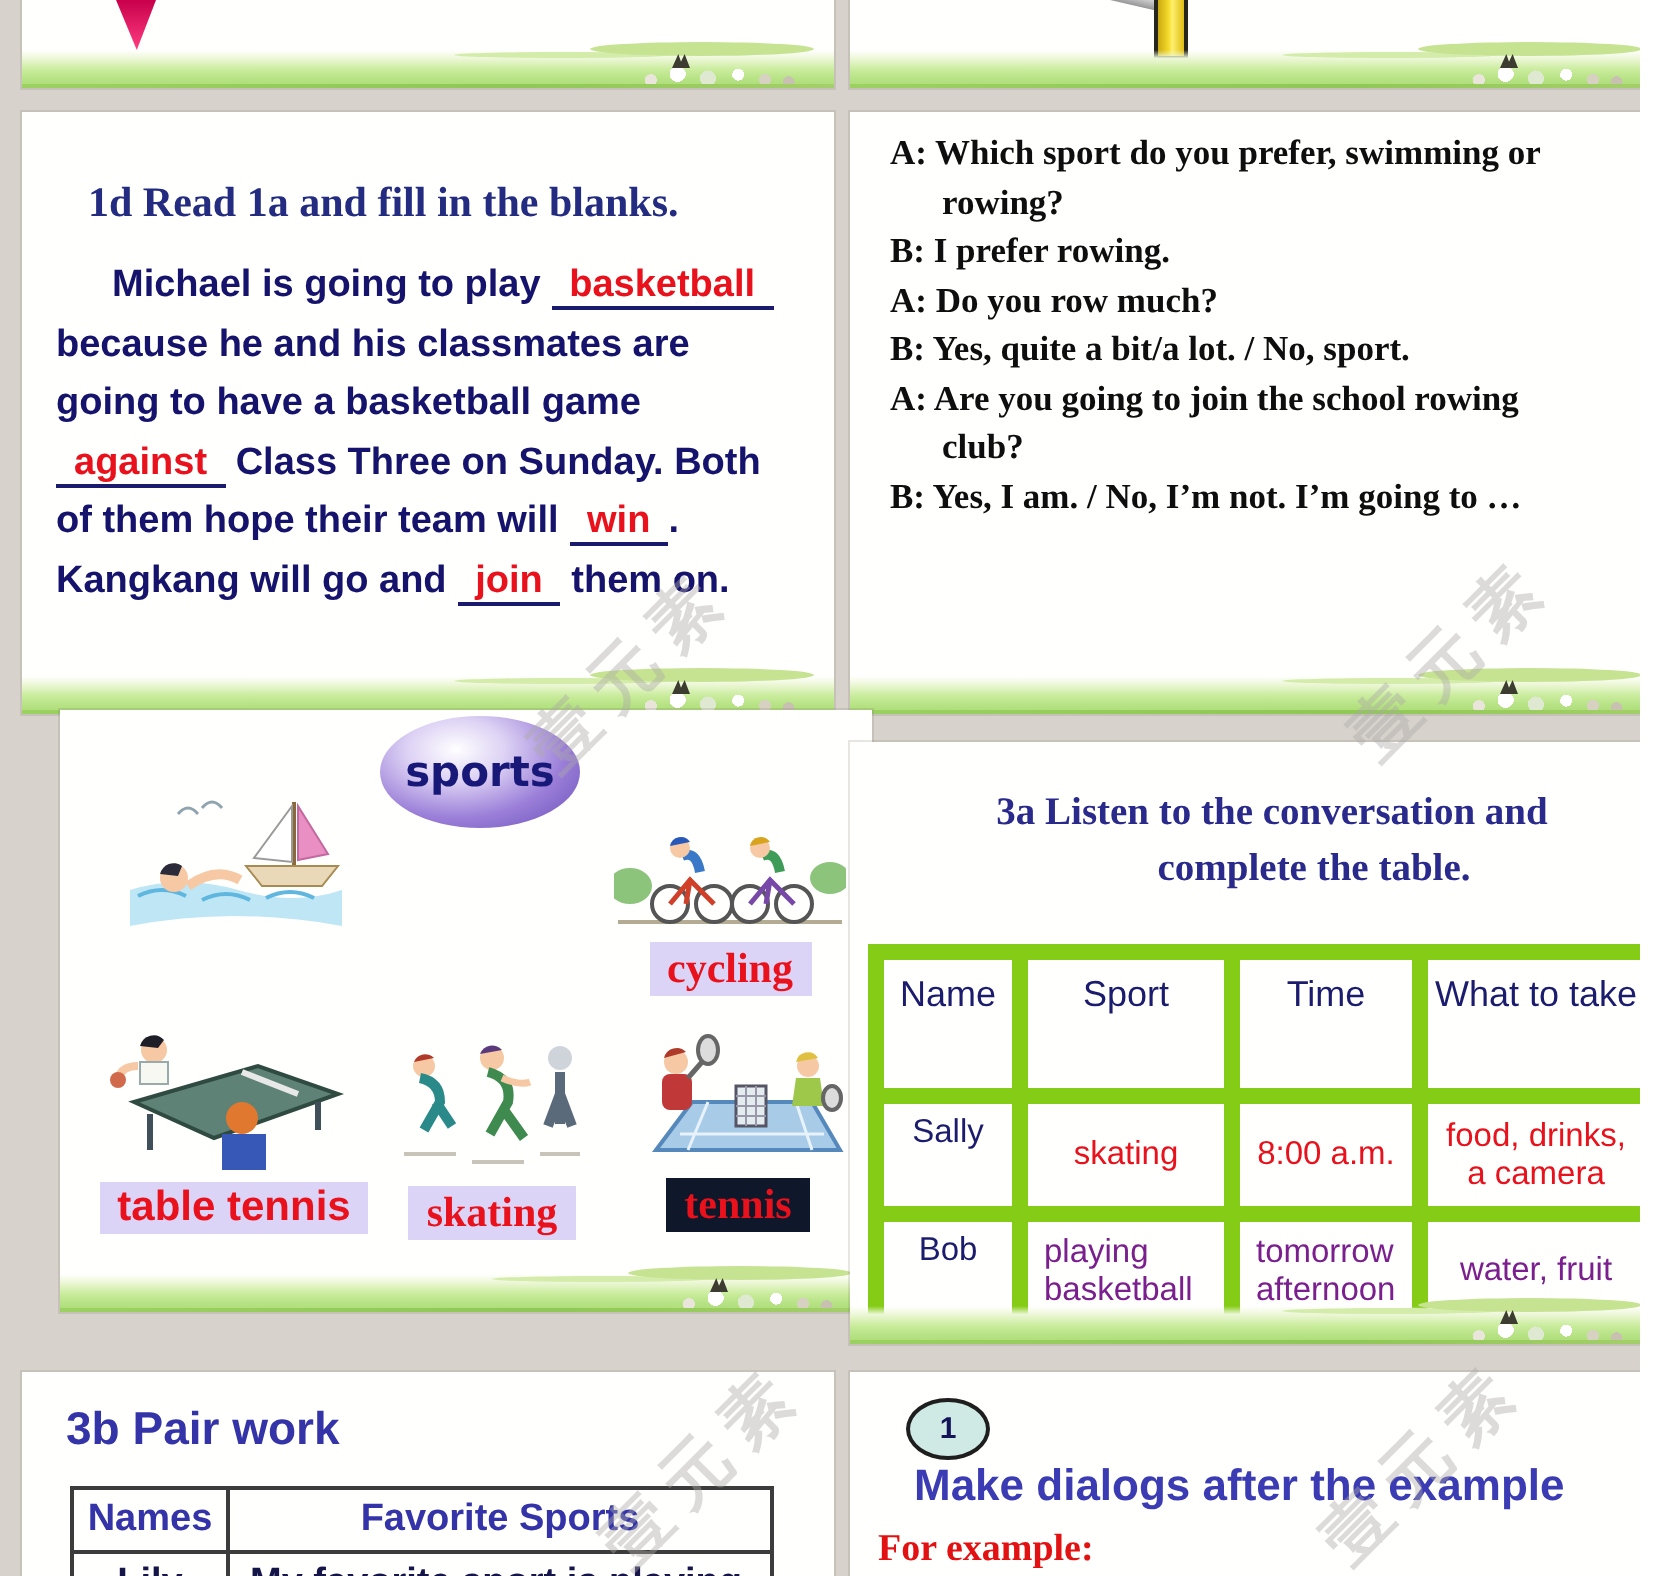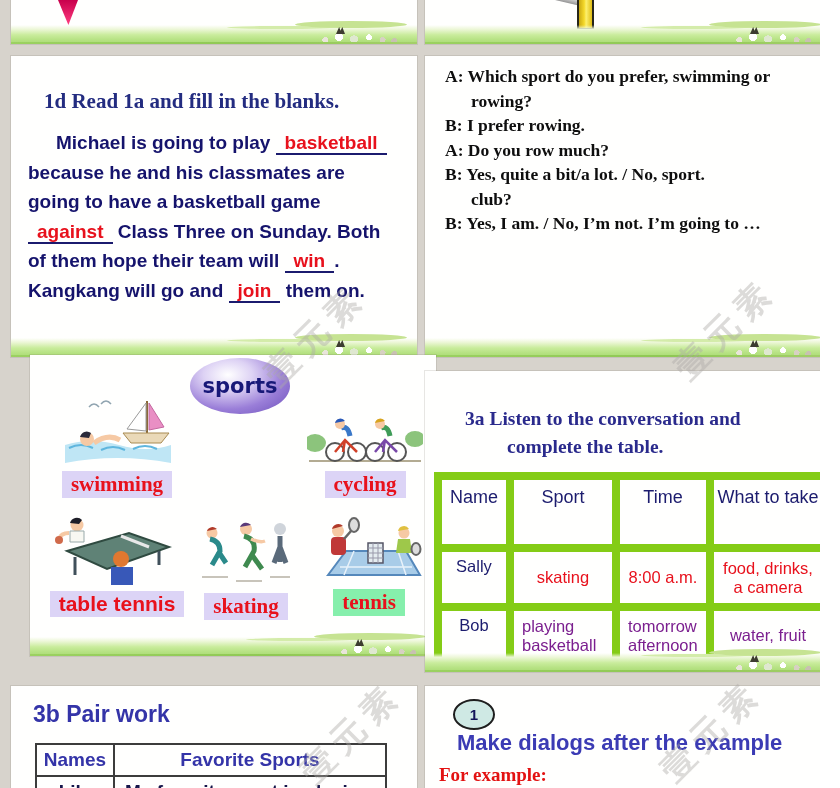"A: Are you going to" div.line { html: none -> <div>A: Are you going to join the school rowing</div> }
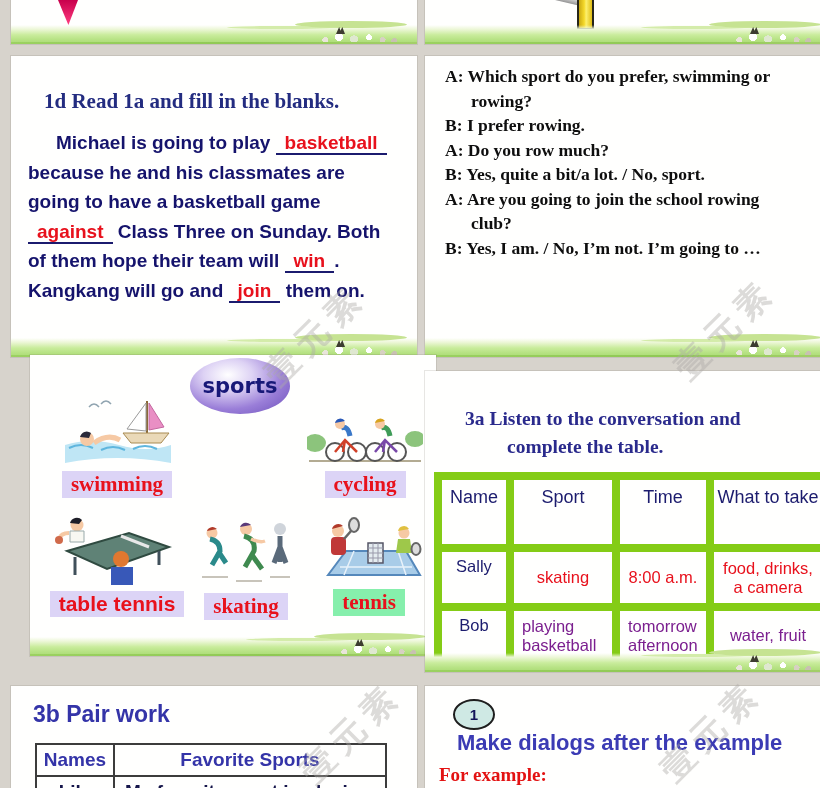"3a Listen to the conversation" .slide-f h2 { margin: 12px -> 0; text-align: none -> center }
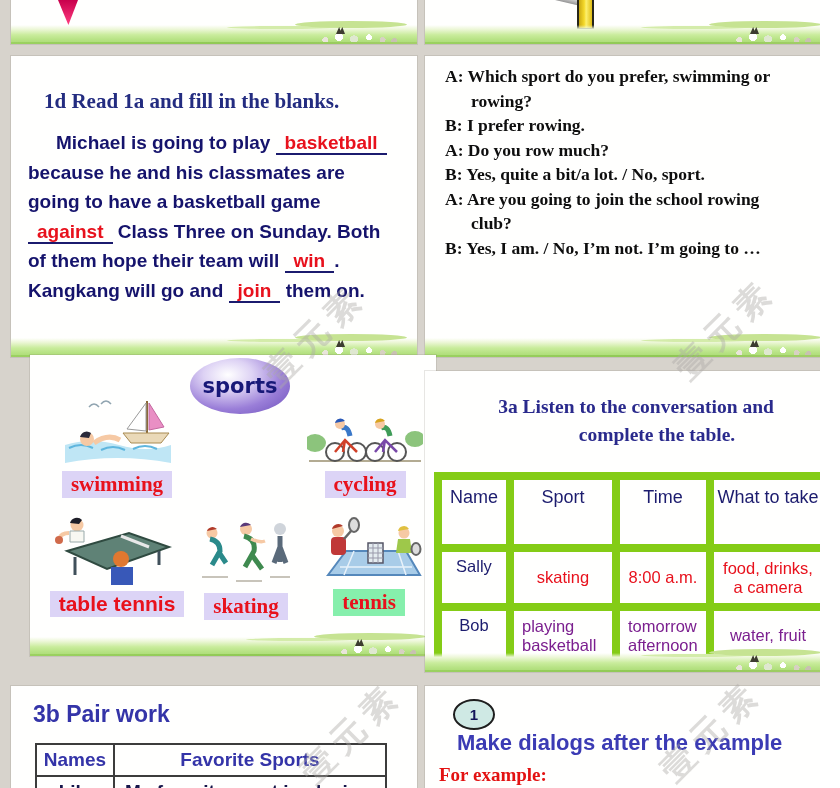"swimming" span.tag { html: <span>swimming</span> -> none }
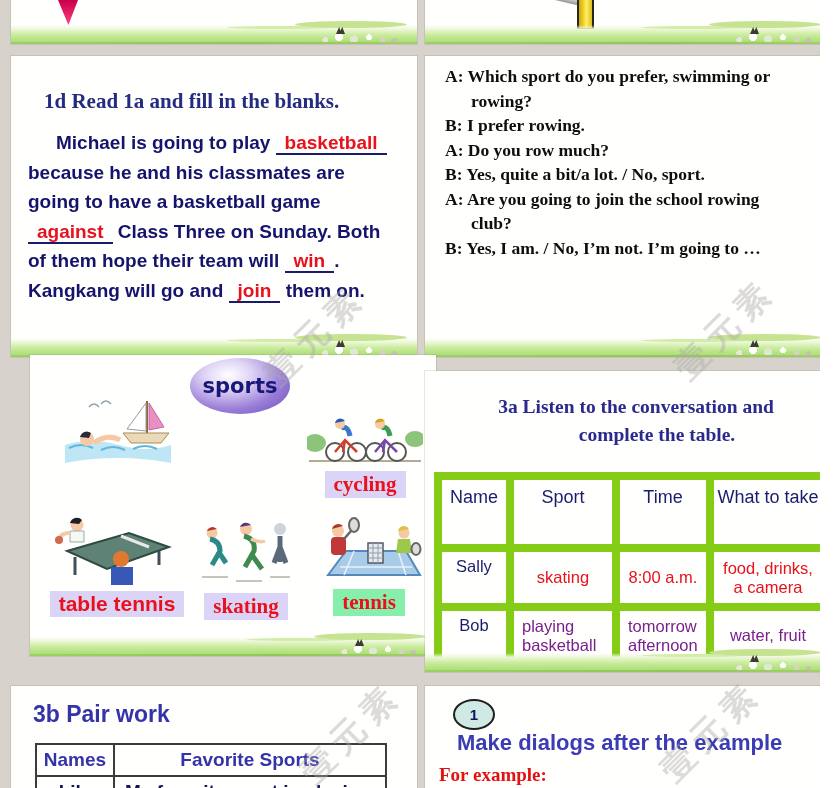"tennis" .tag-blue { background: #86efac -> #0f172a }
